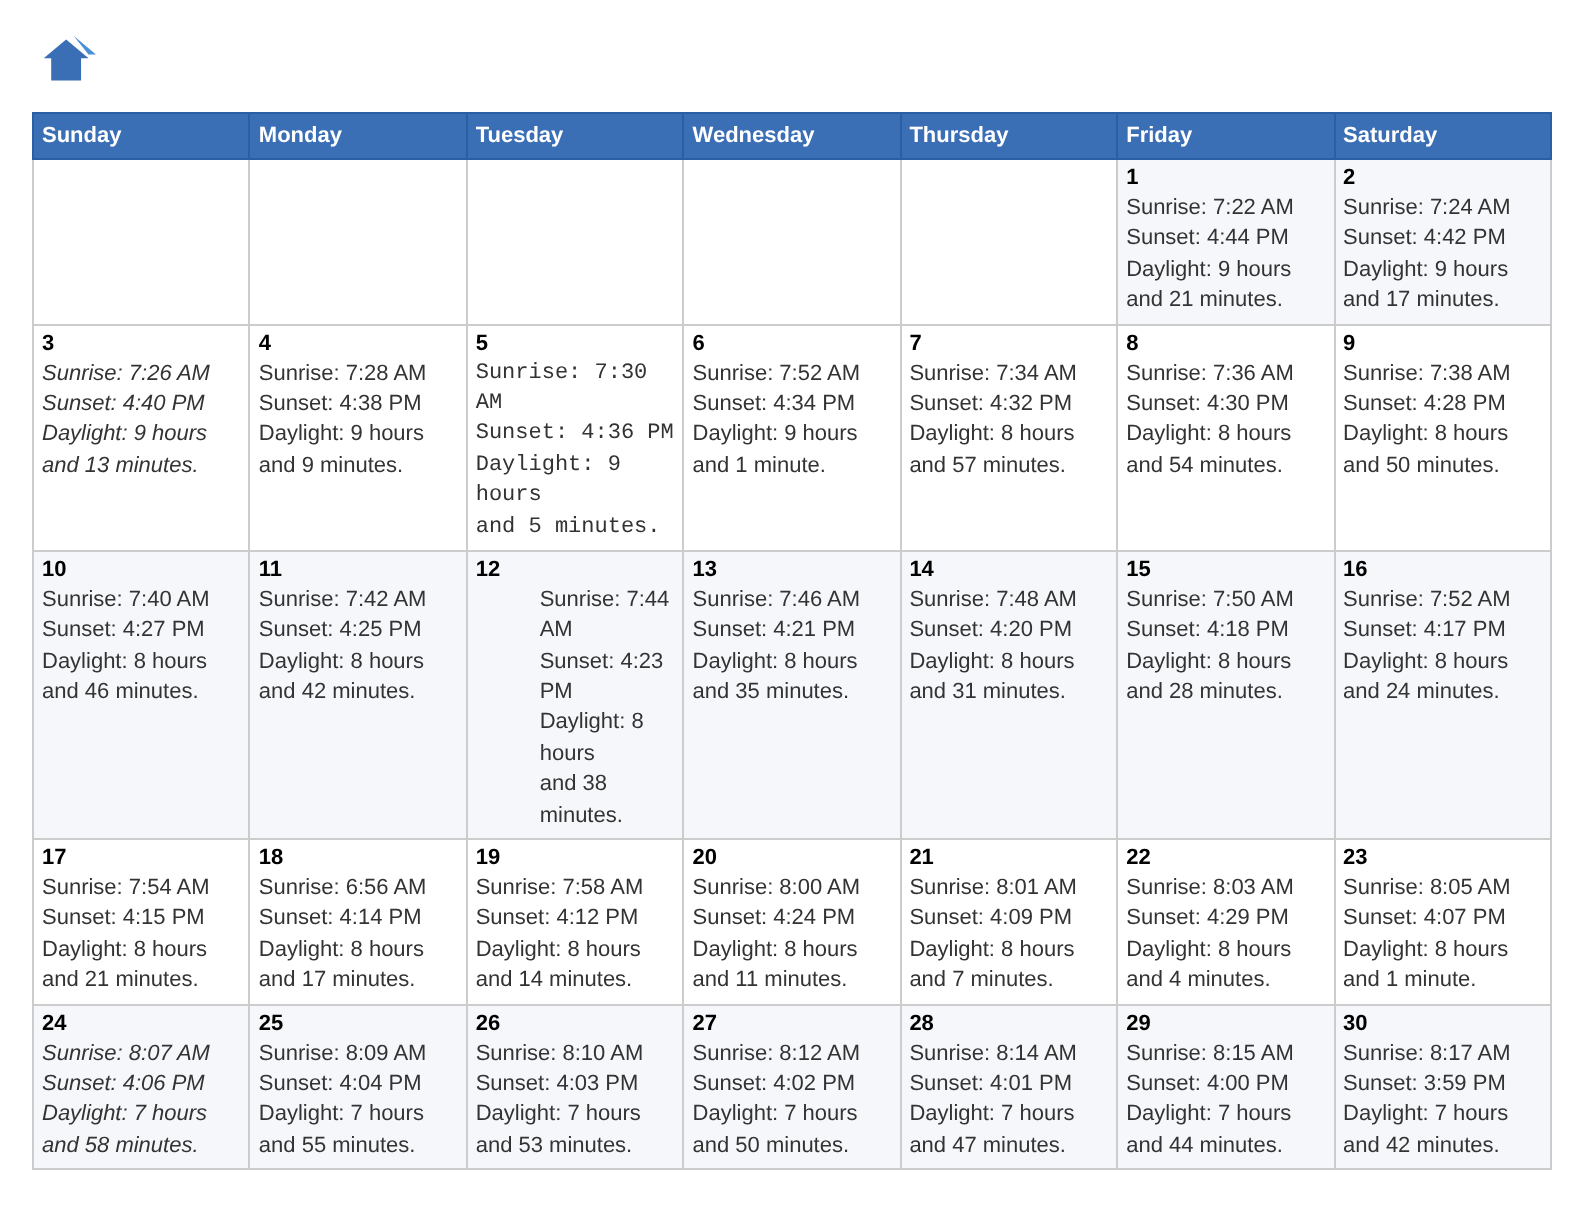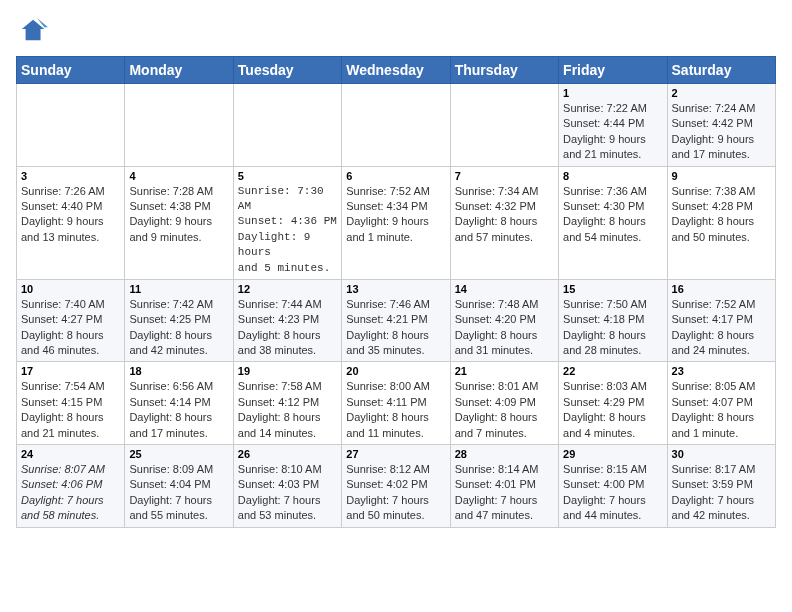"Sunday" thead th { font-size: 14px -> 11px }
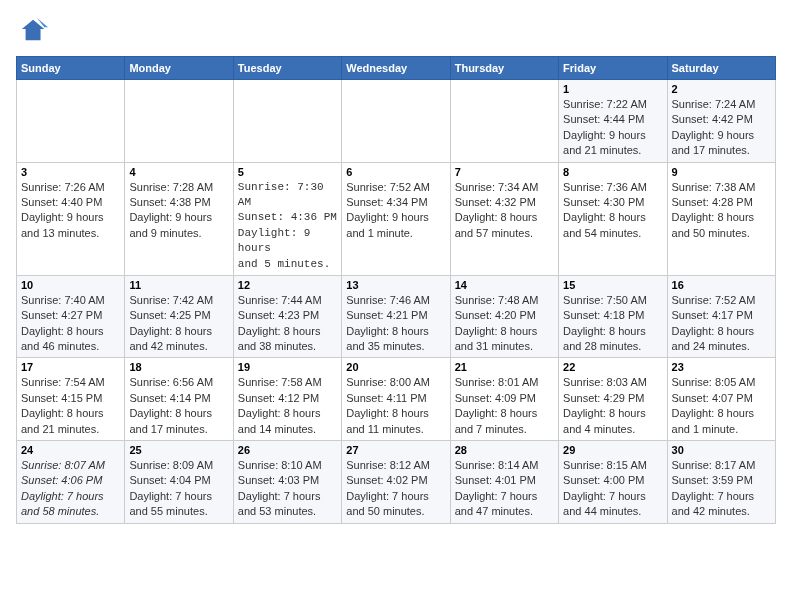"Sunrise: 7:26 AM" div.day-info { font-style: none -> italic }
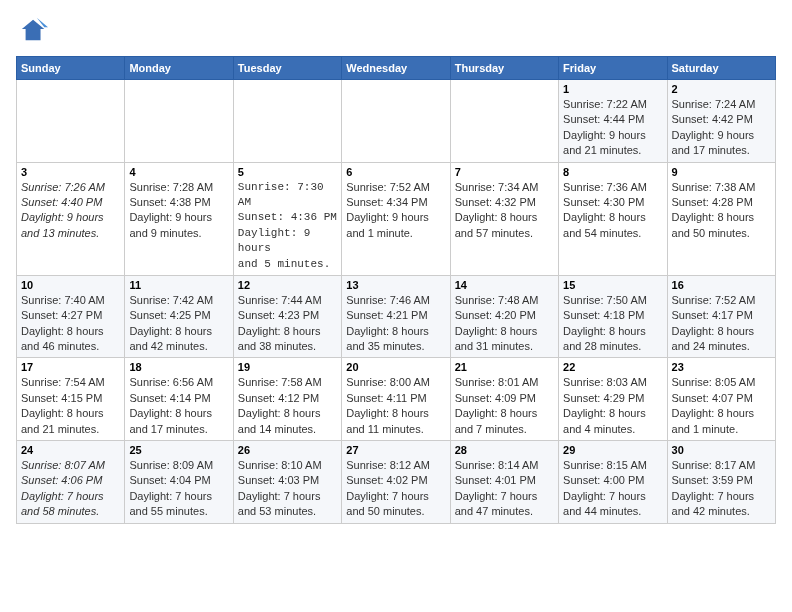"Sunrise: 7:44 AM" div.day-info { margin-left: none -> 32px }
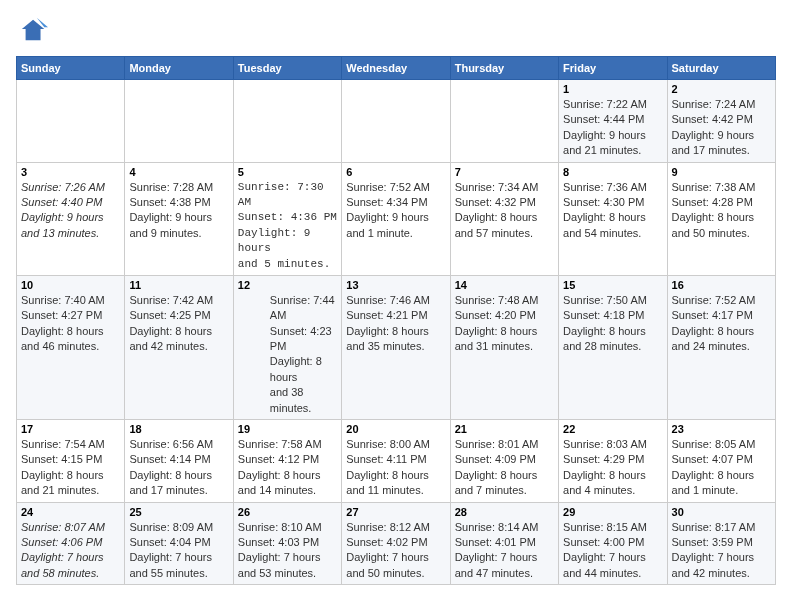"Sunrise: 8:00 AM" div.day-info { text: 4:11 -> 4:24 }
